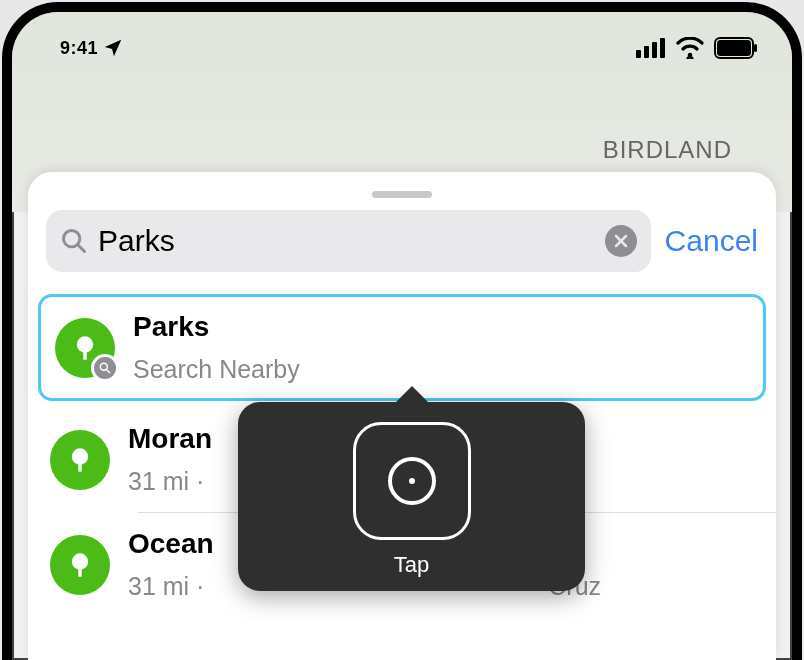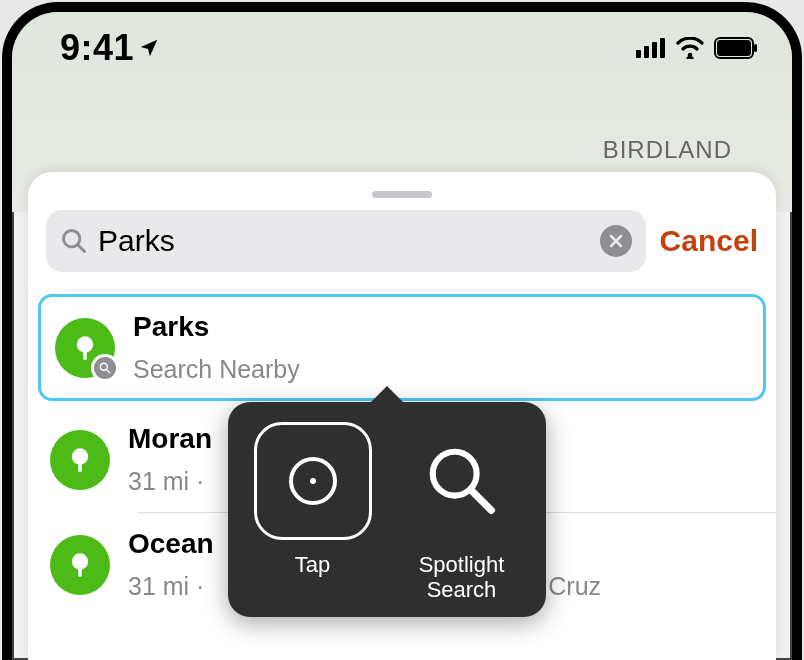"9:41" .status-time { font-size: 36px -> 18px }
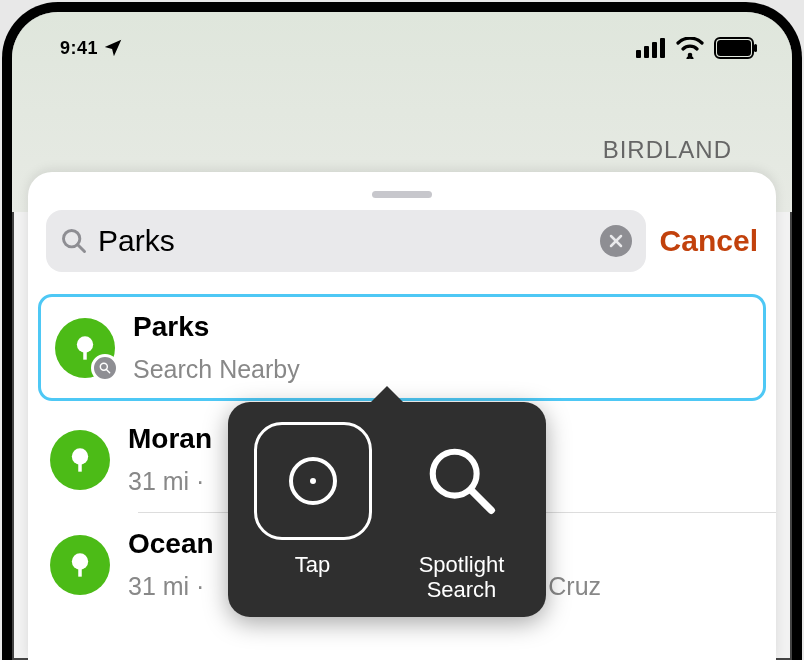"Cancel" .cancel-btn { color: #c2410c -> #3b82f6; font-weight: 700 -> 400 }
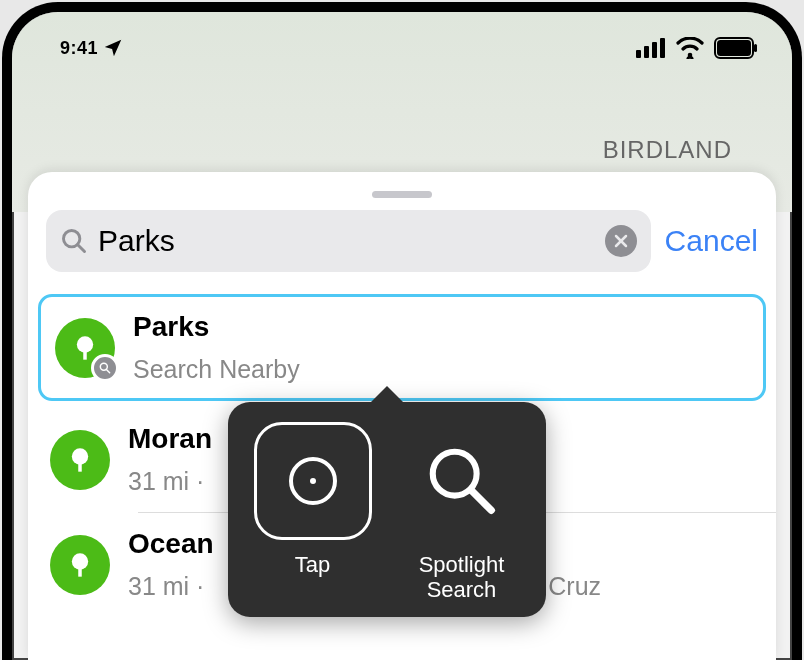"Tap" .popup { left: 216px -> 226px; width: 318px -> 347px }
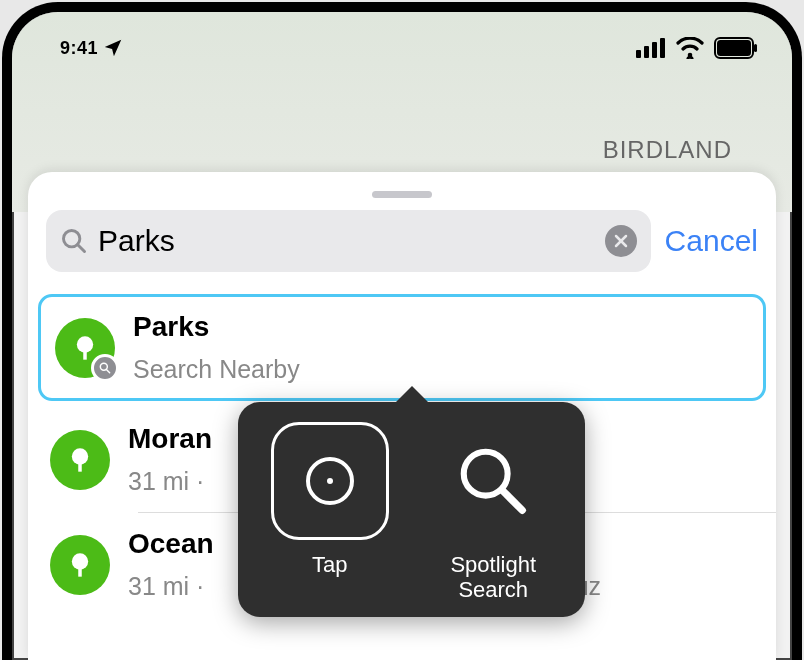"Spotlight" div.popup-option { html: <div> <div> <svg> <circle></circle> <line></line> </svg> </div> <div>Spotlight Search</div> </div> -> none }
